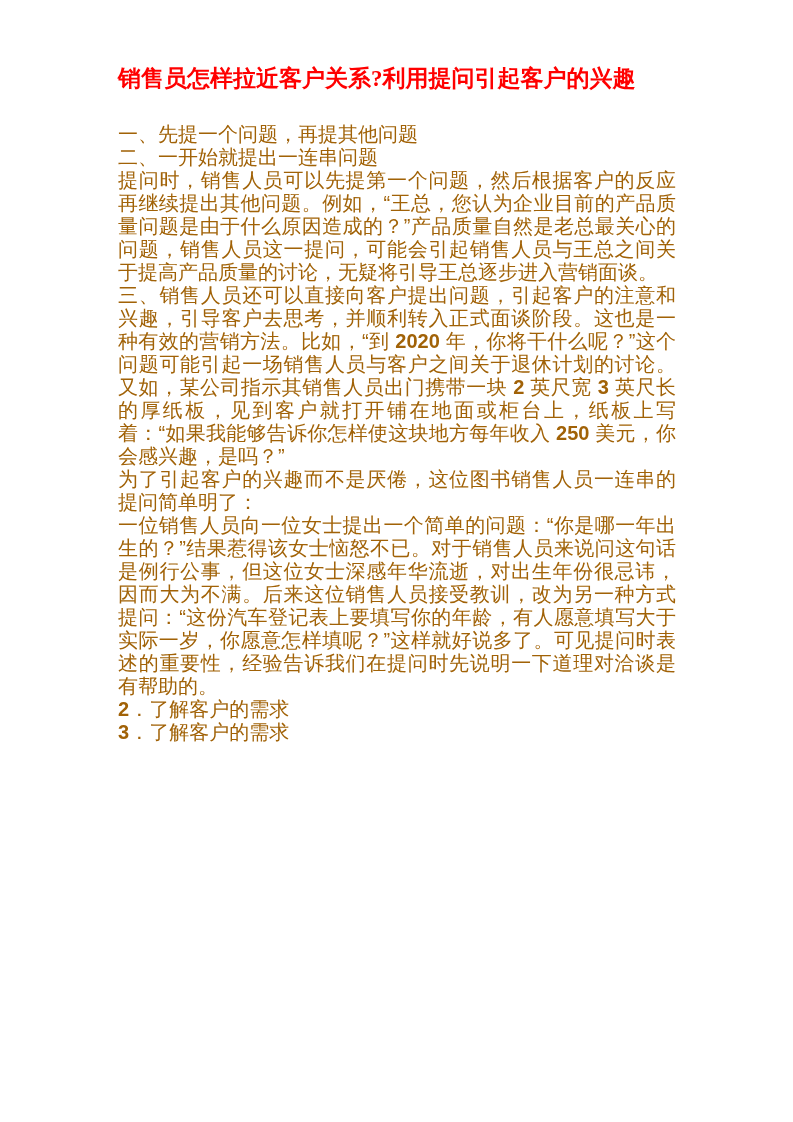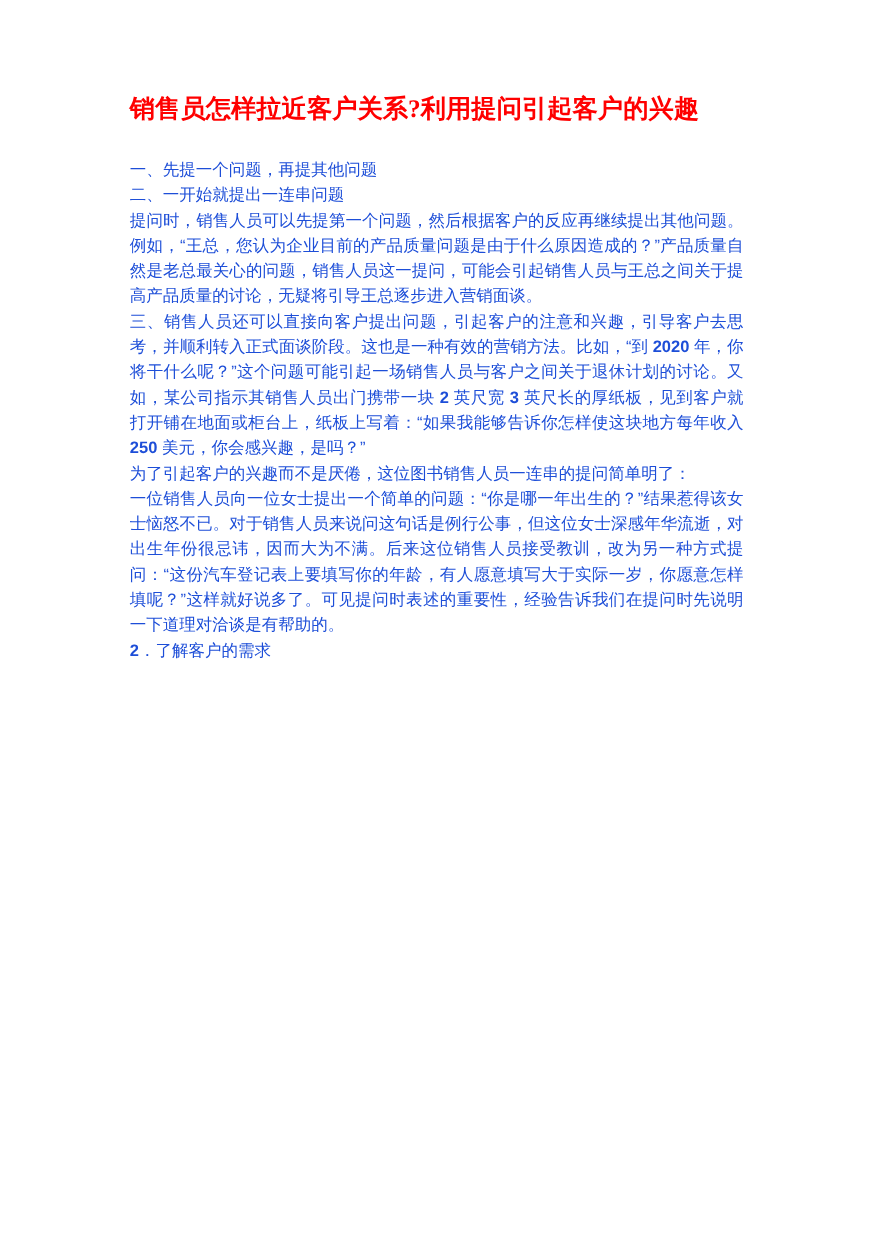"销售员怎样拉近客户关系?利用提问引起客户的兴趣" .page { padding: 84px 117px 0 118px -> 64px 117px 0 118px }
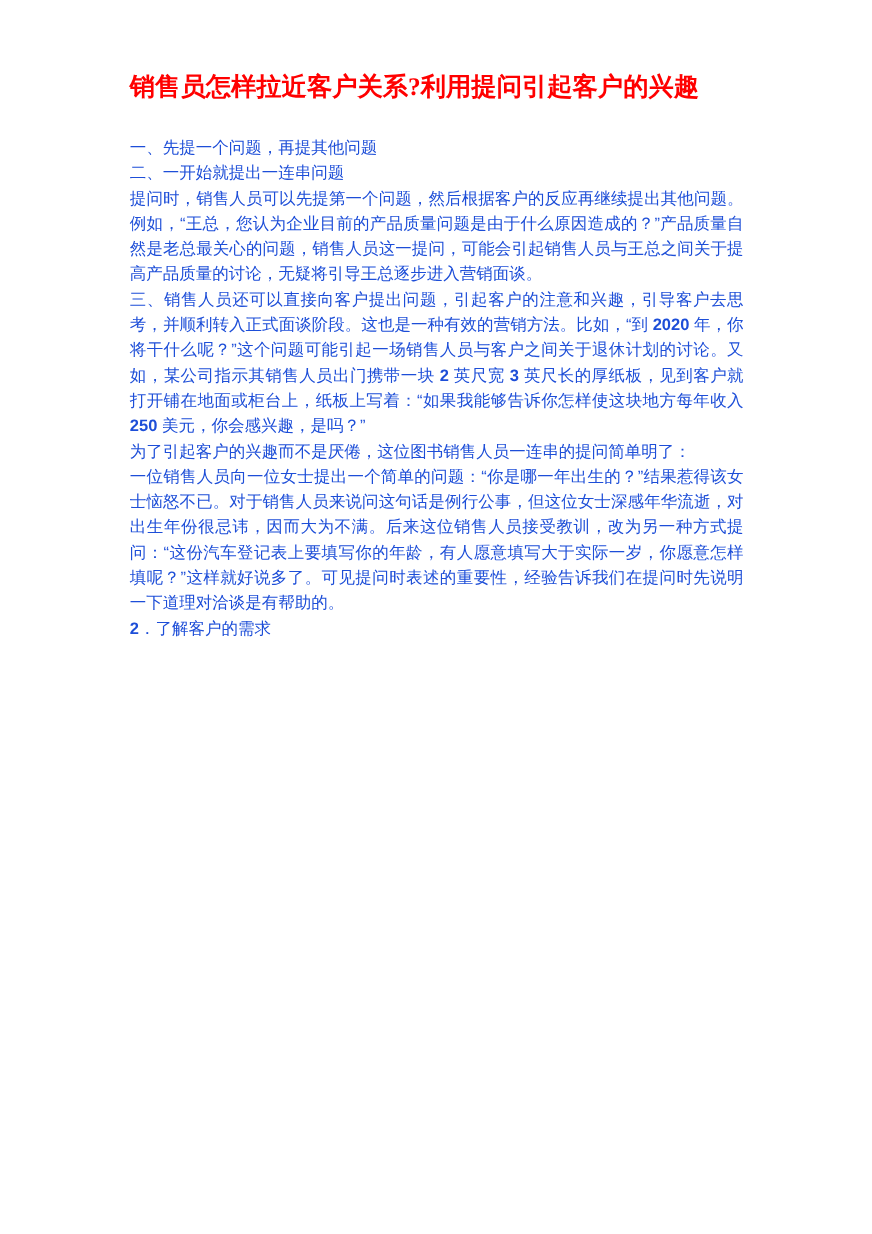"一、先提一个问题，再提其他问题" .doc-body { color: #1d4ed8 -> #a16207; font-size: 15px -> 20px }
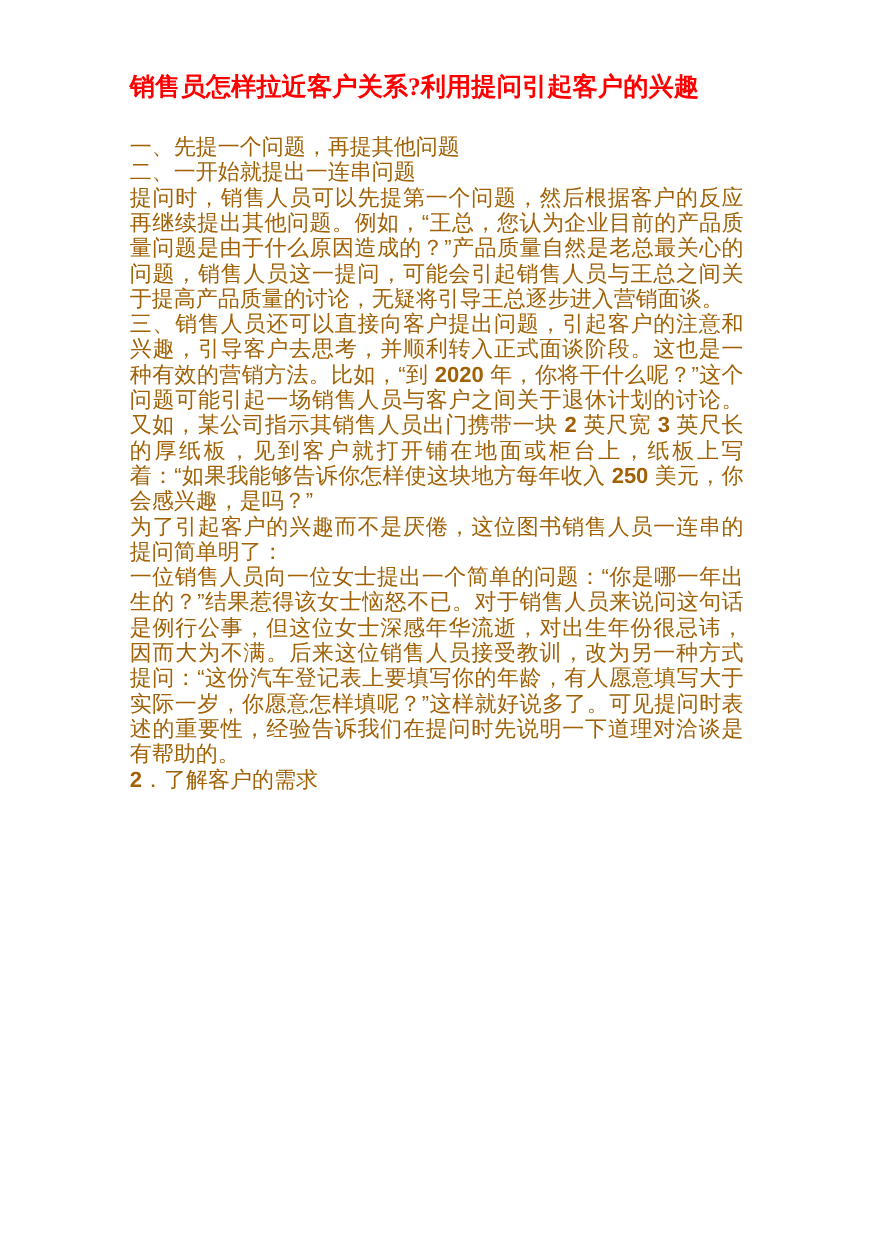"3．了解客户的需求" p.block { html: none -> <p><span>3</span><span>．了解客户的需求</span></p> }
